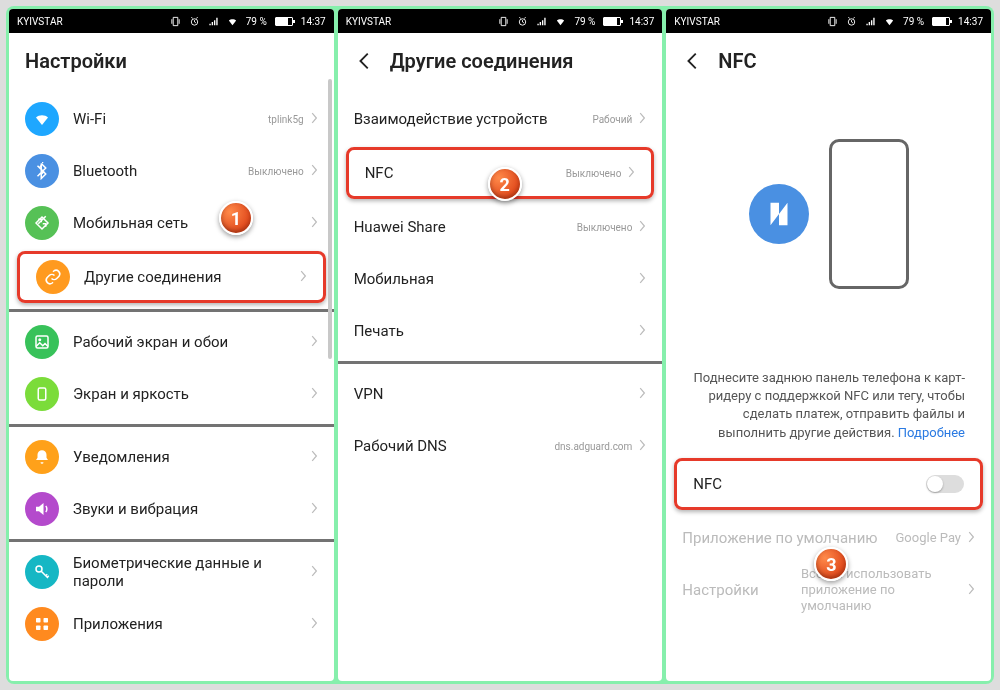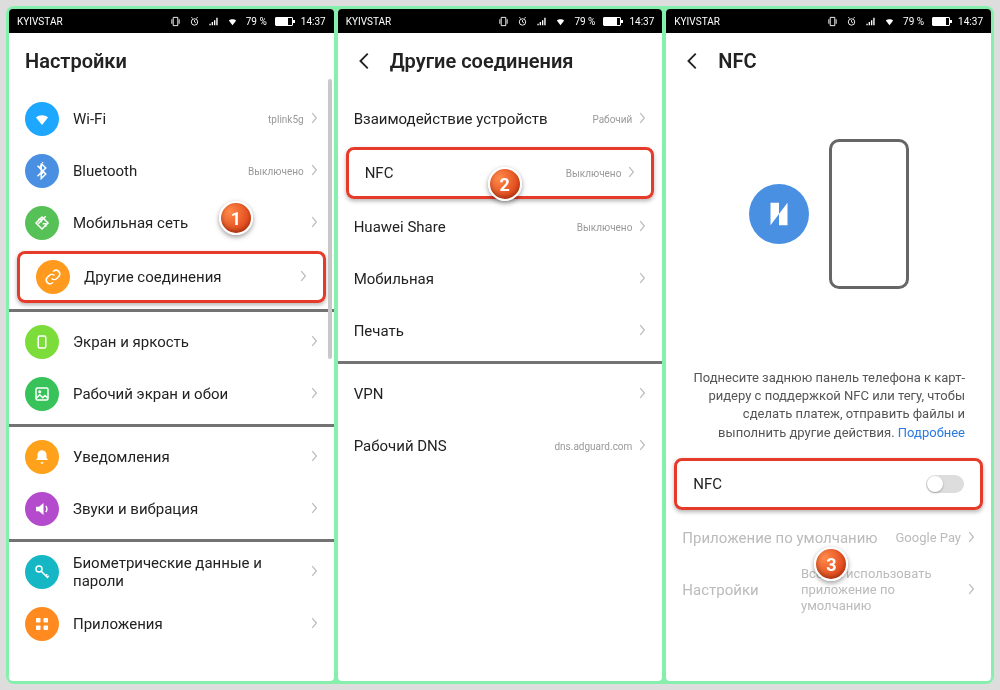"Экран и яркость" div.row { order: before "Рабочий экран и обои" -> after "Рабочий экран и обои" }
